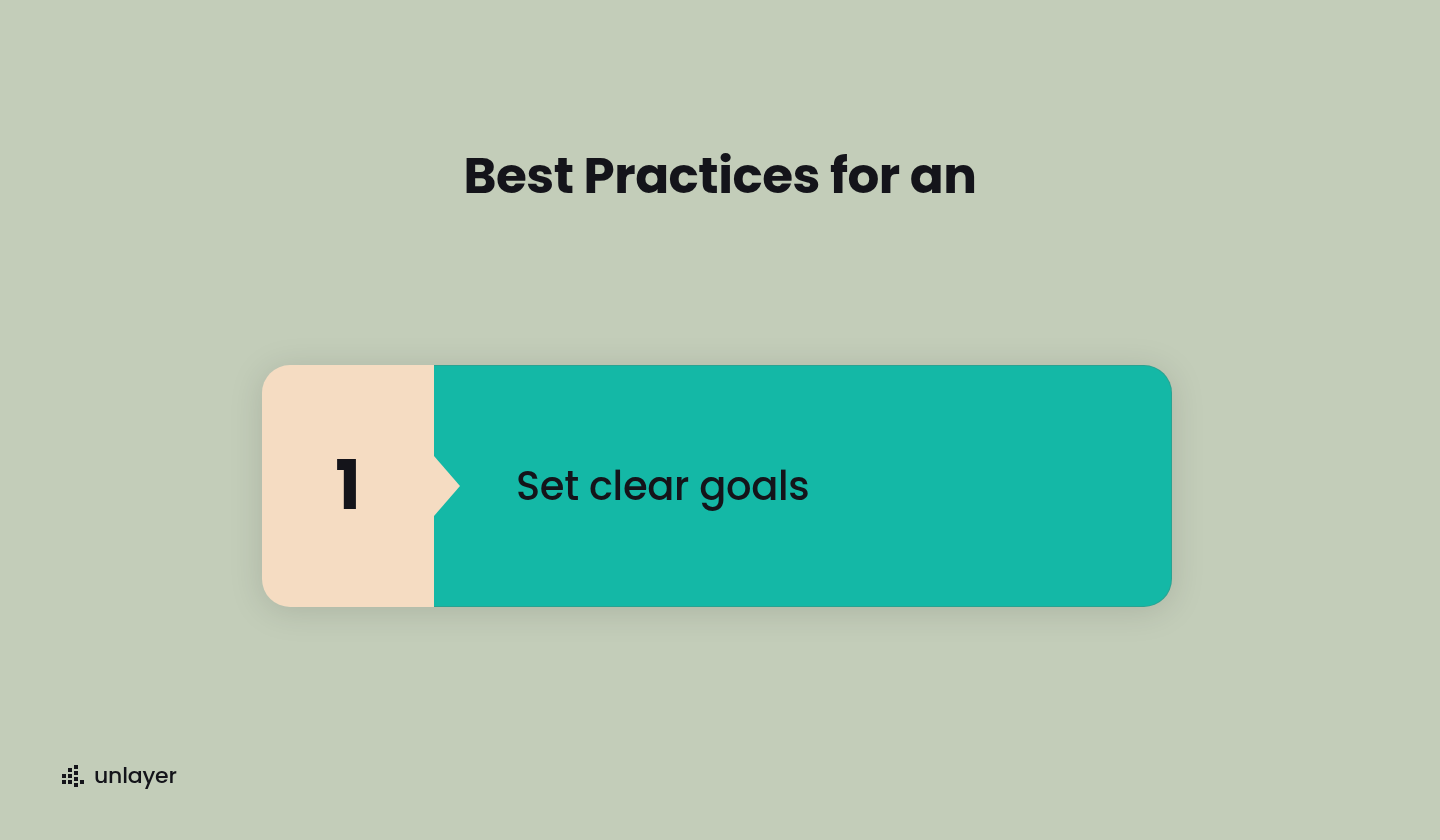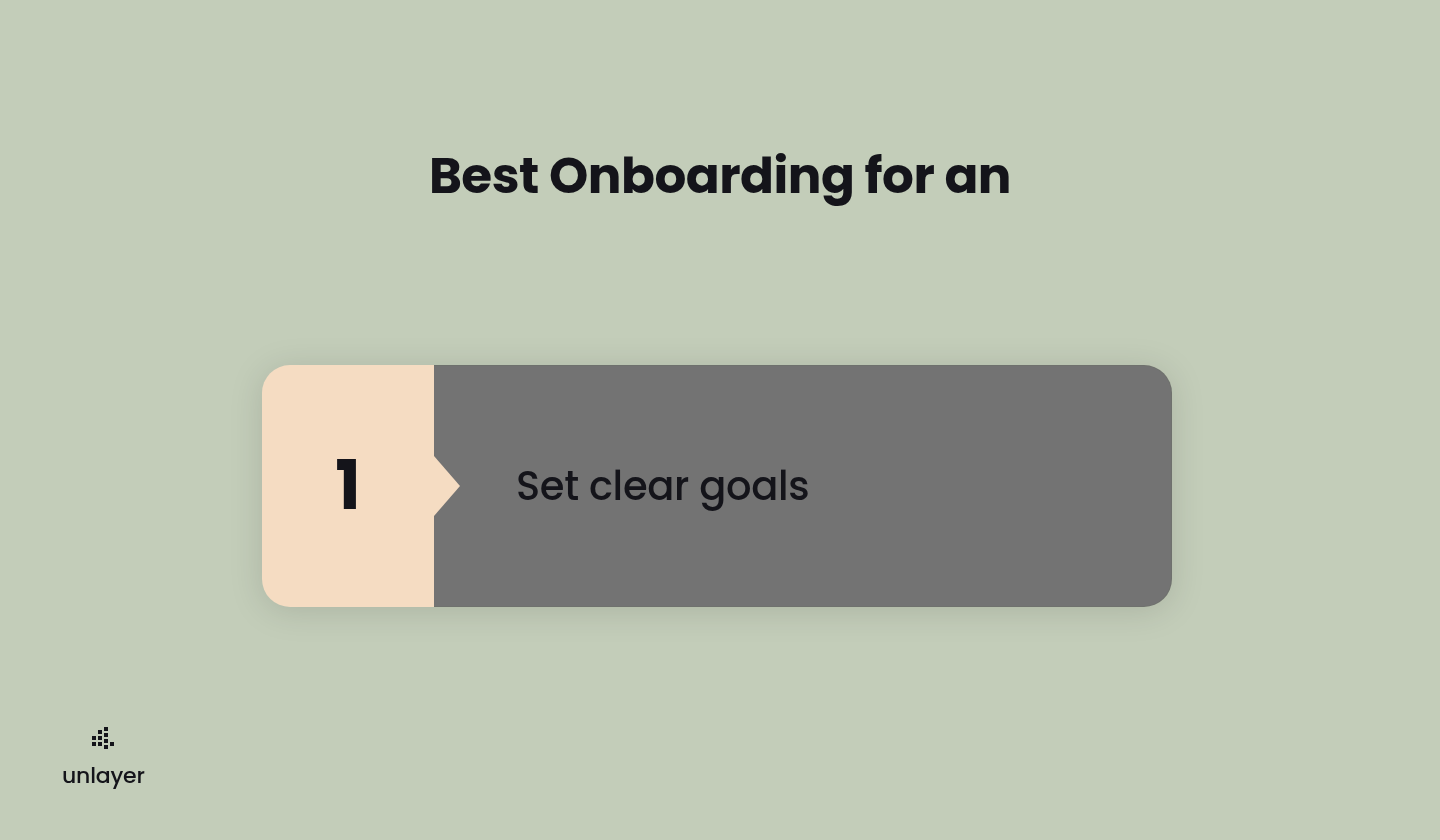"Best Onboarding for an" span { text: Onboarding -> Practices }
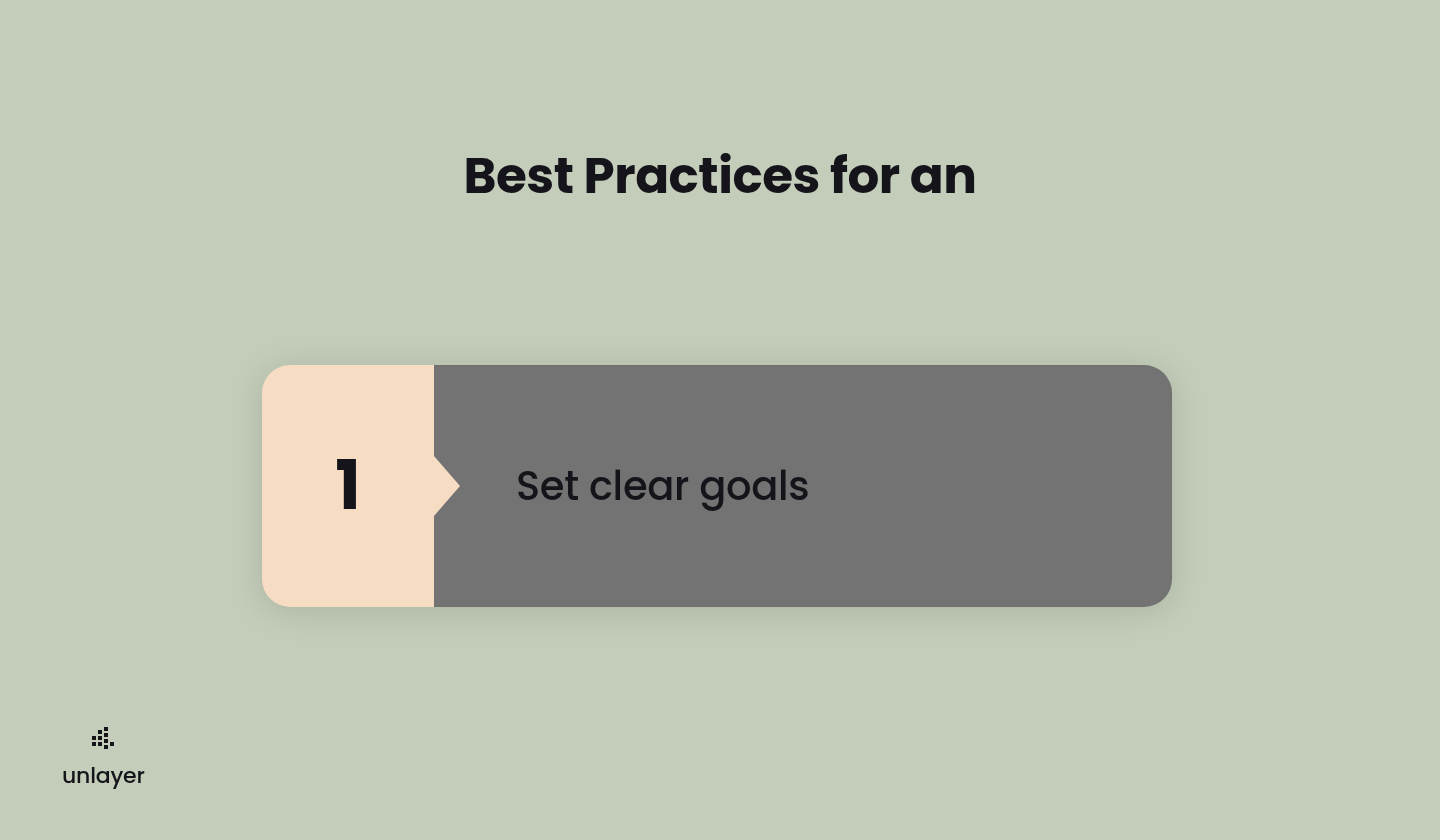"Set clear goals" .card-body { background-color: #737373 -> #14b8a6 }
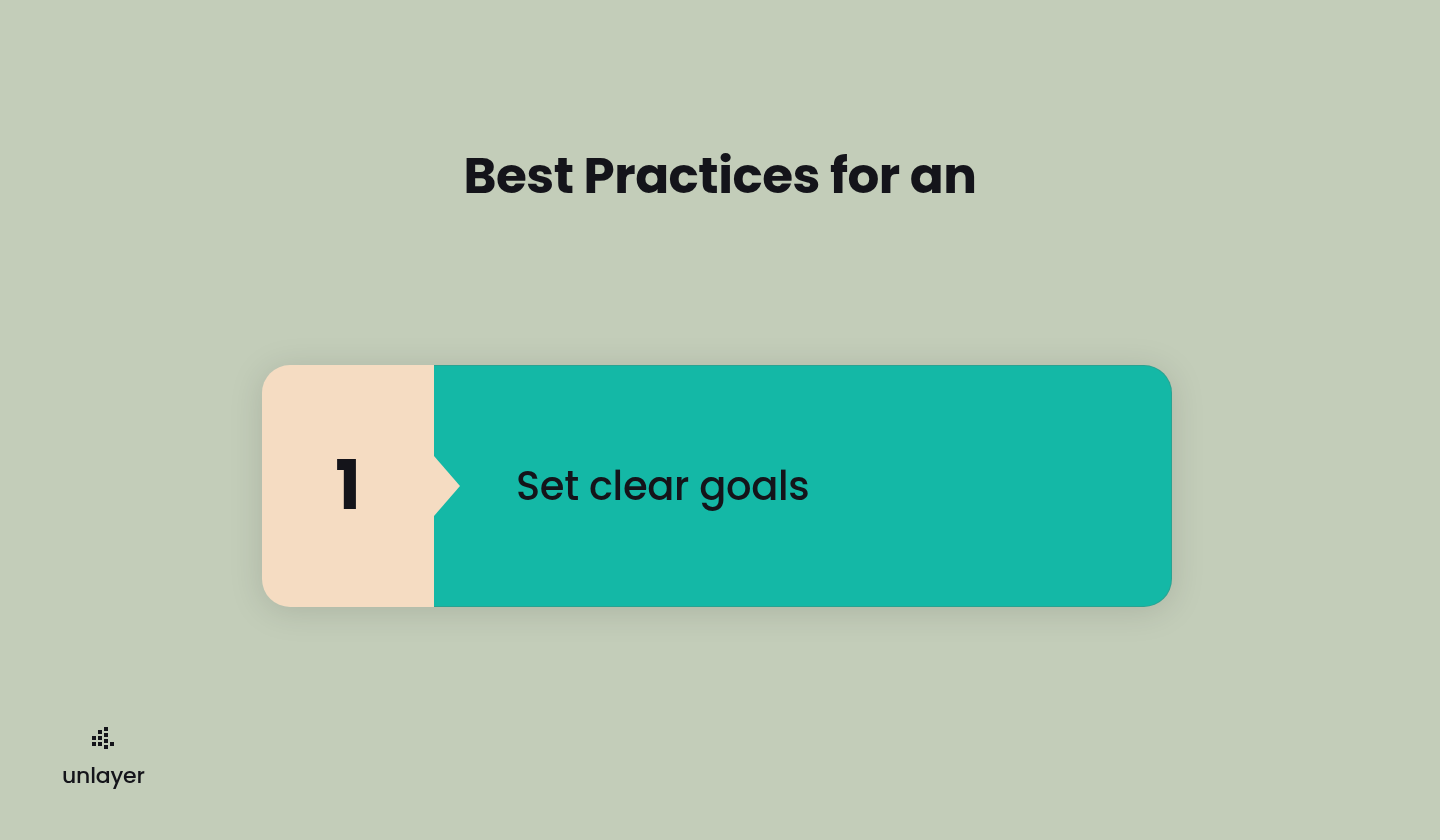"unlayer" .logo { flex-direction: column -> none }
